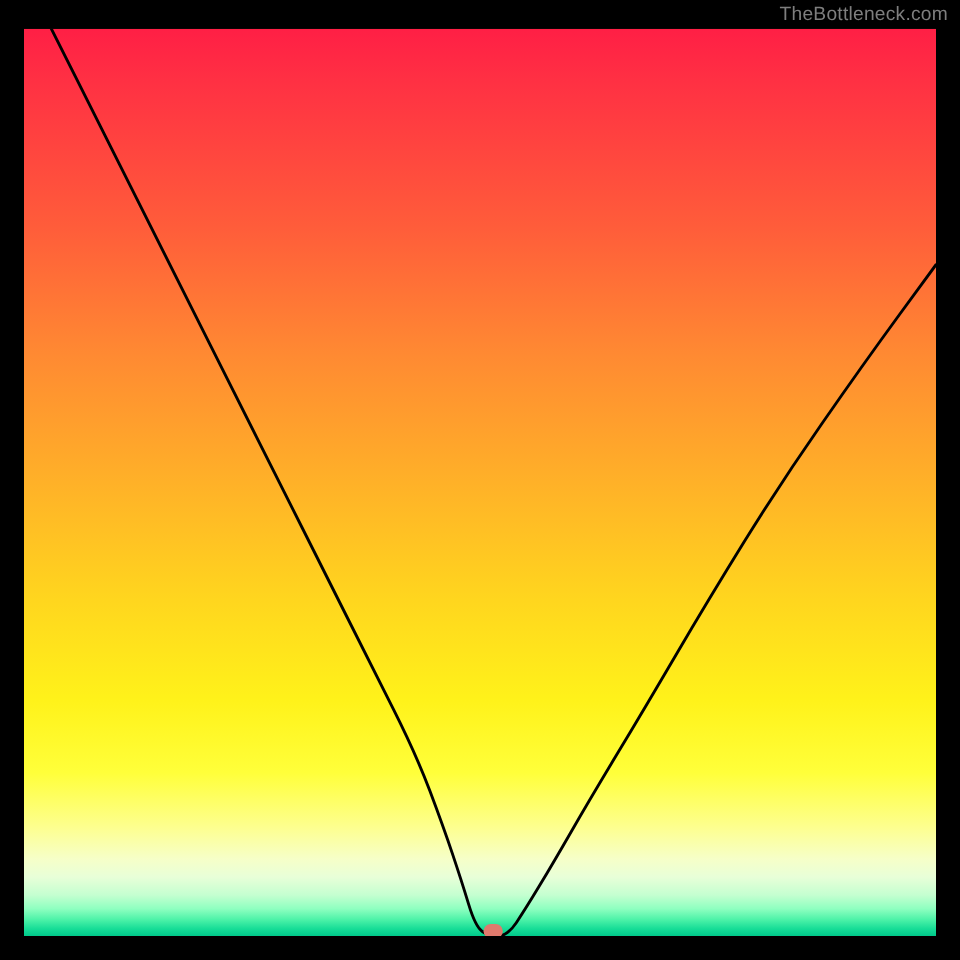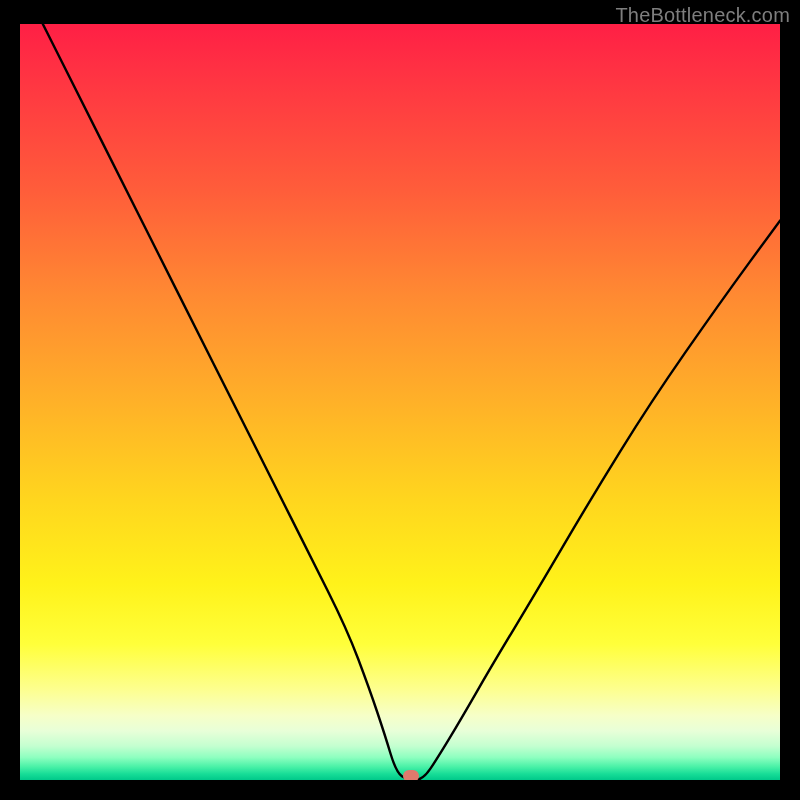"TheBottleneck.com" .watermark { font-size: 20px -> 16px }
